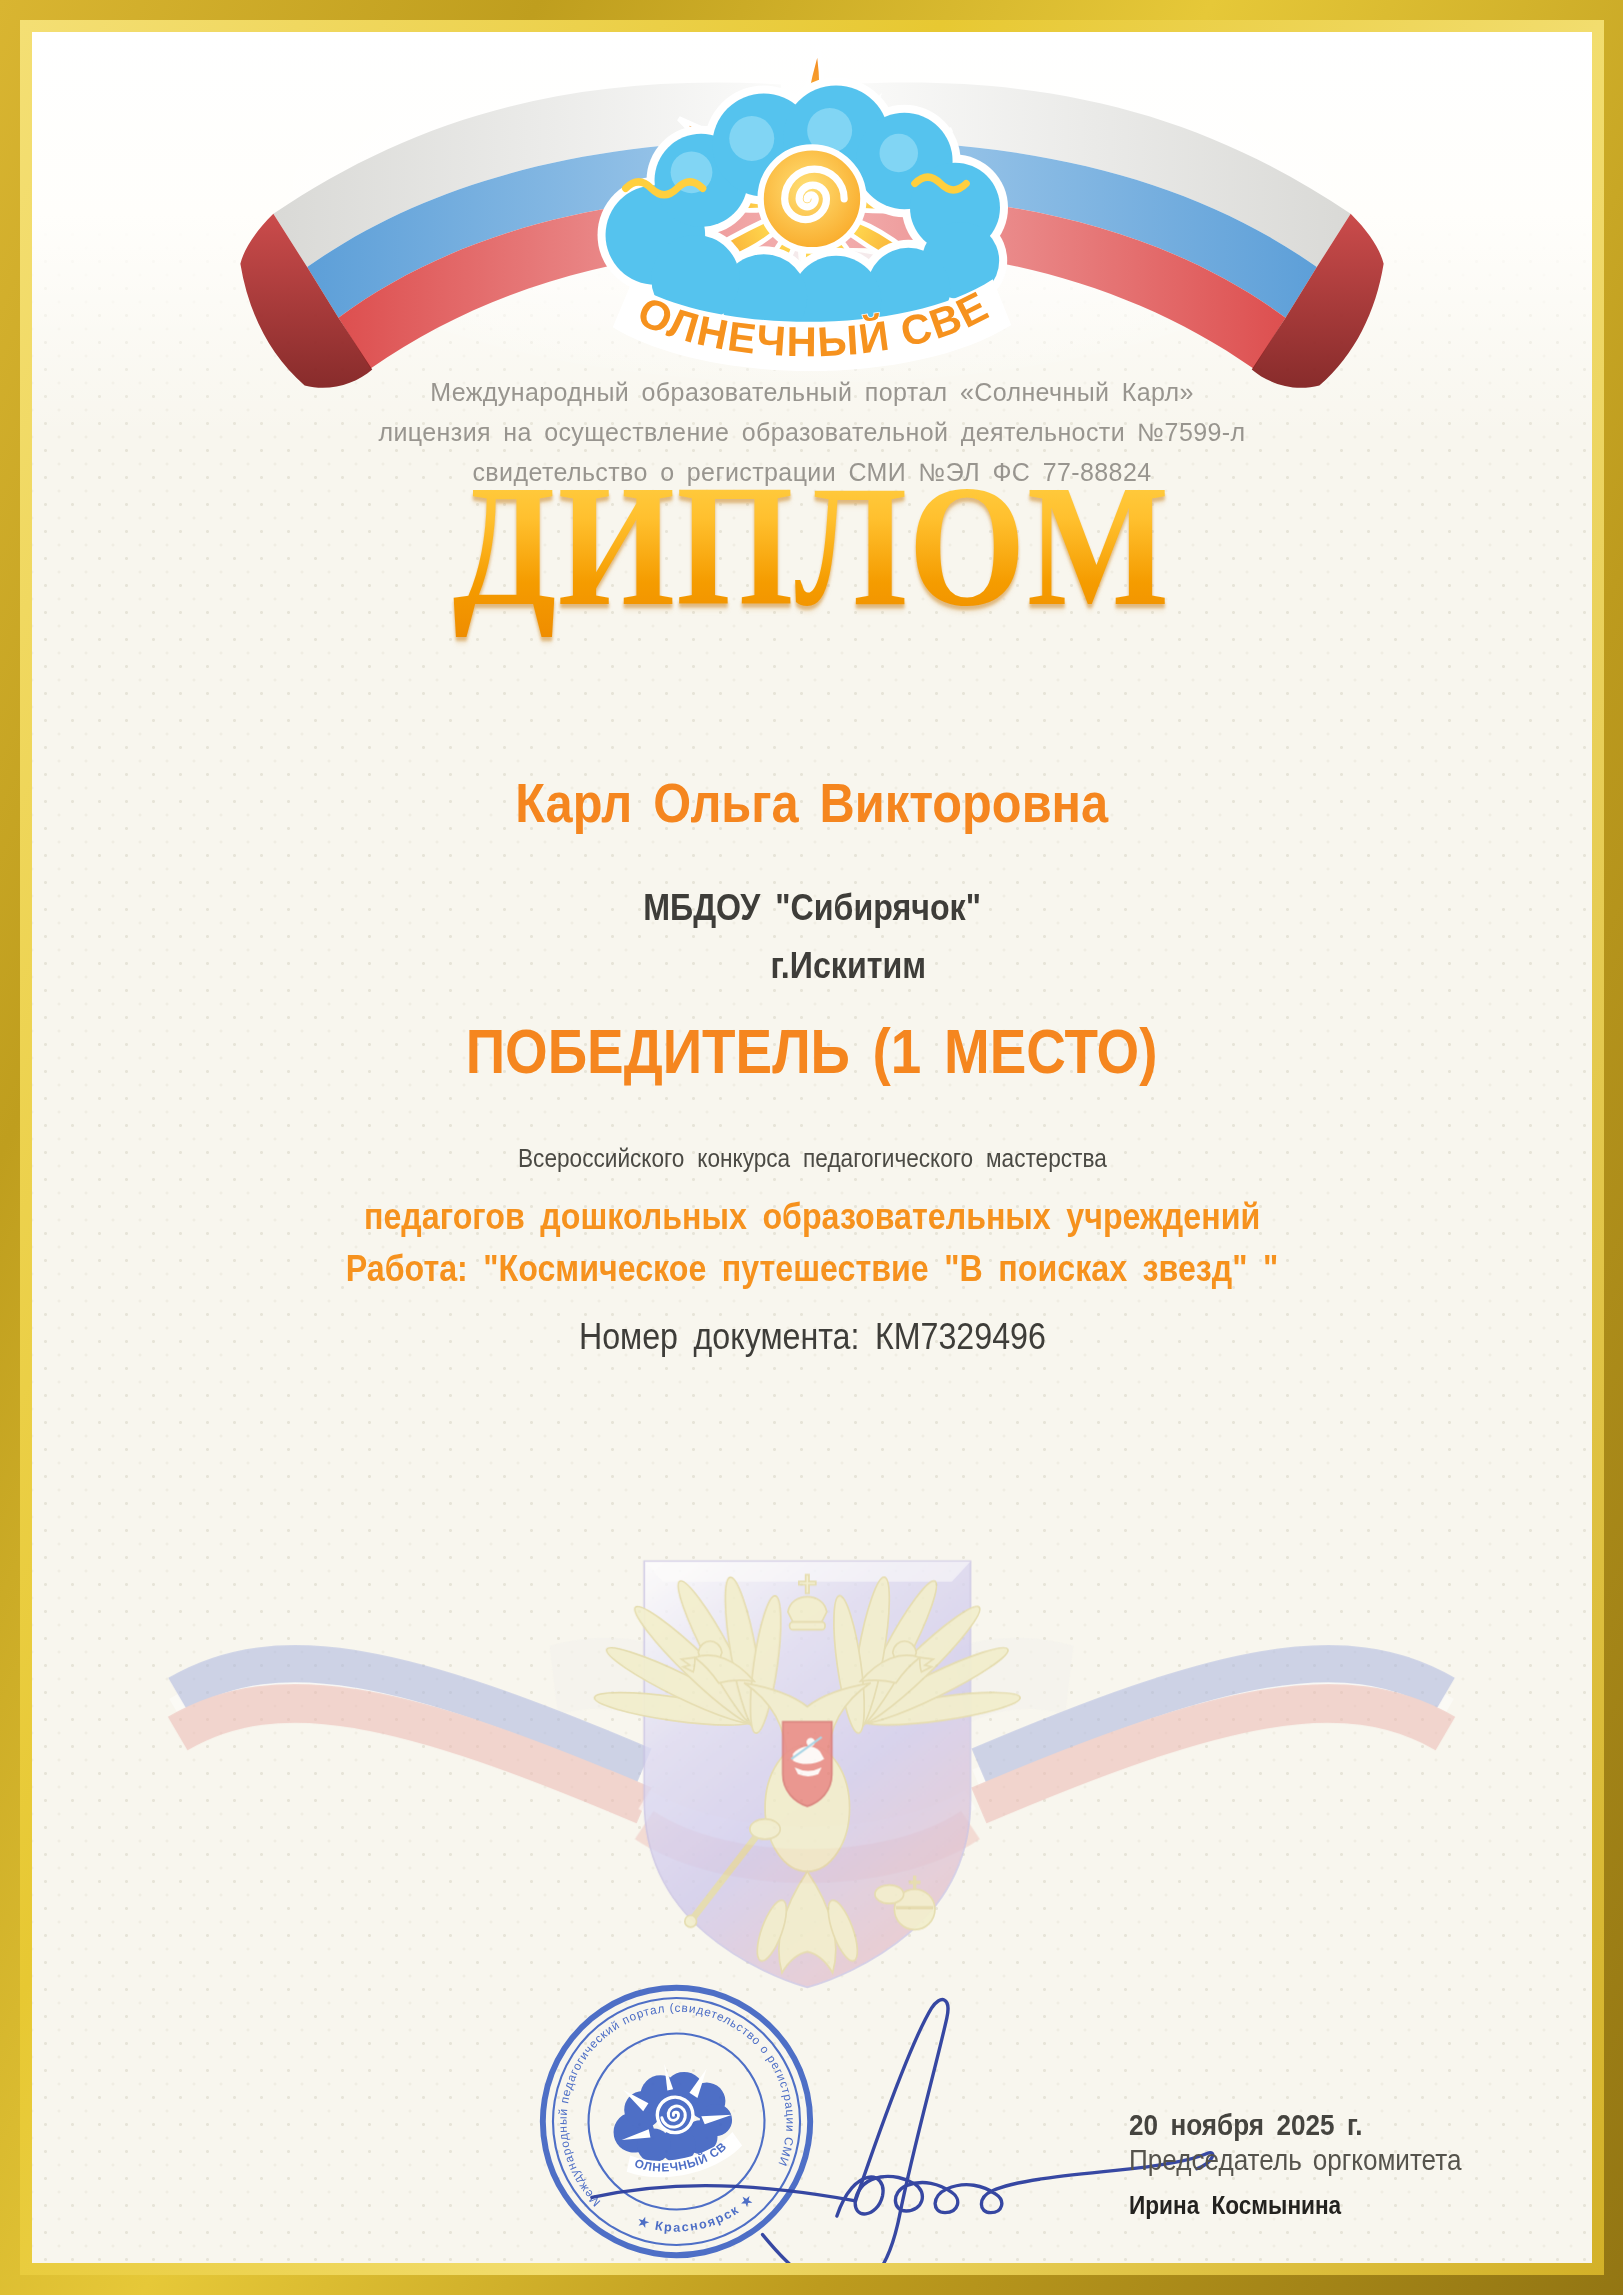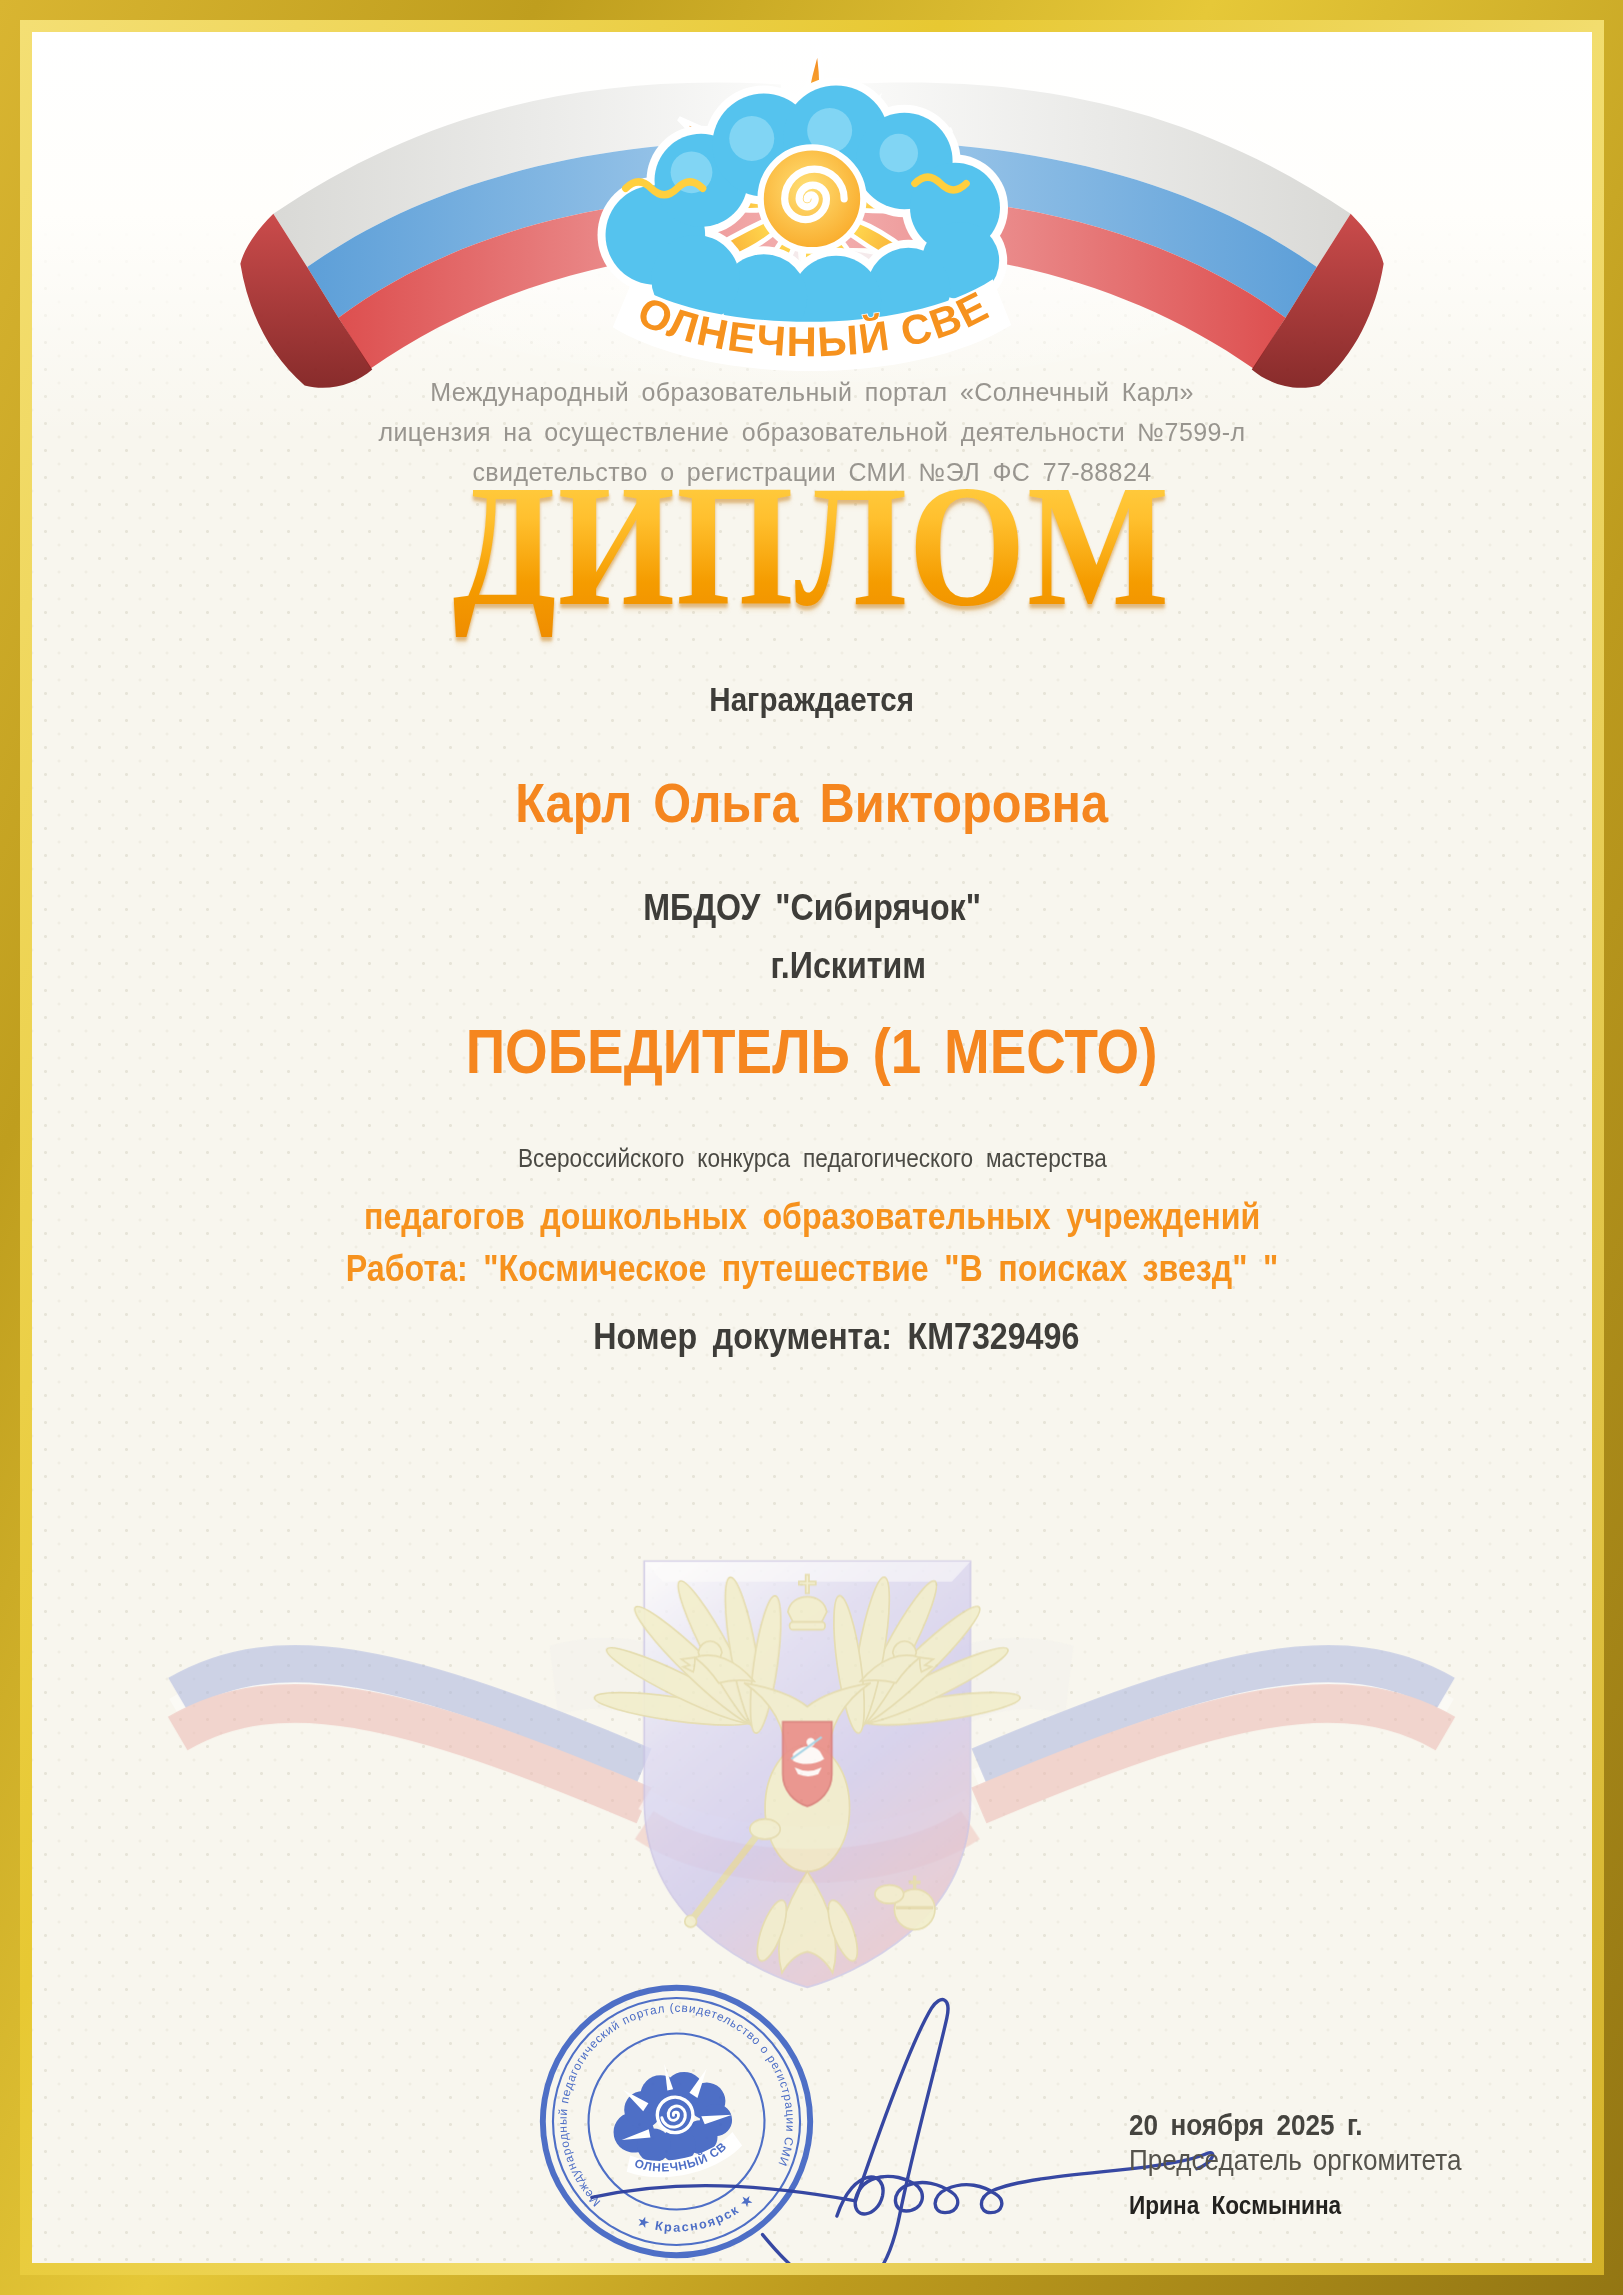"Награждается" div.c { html: <div><span>Награждается</span></div> -> none }
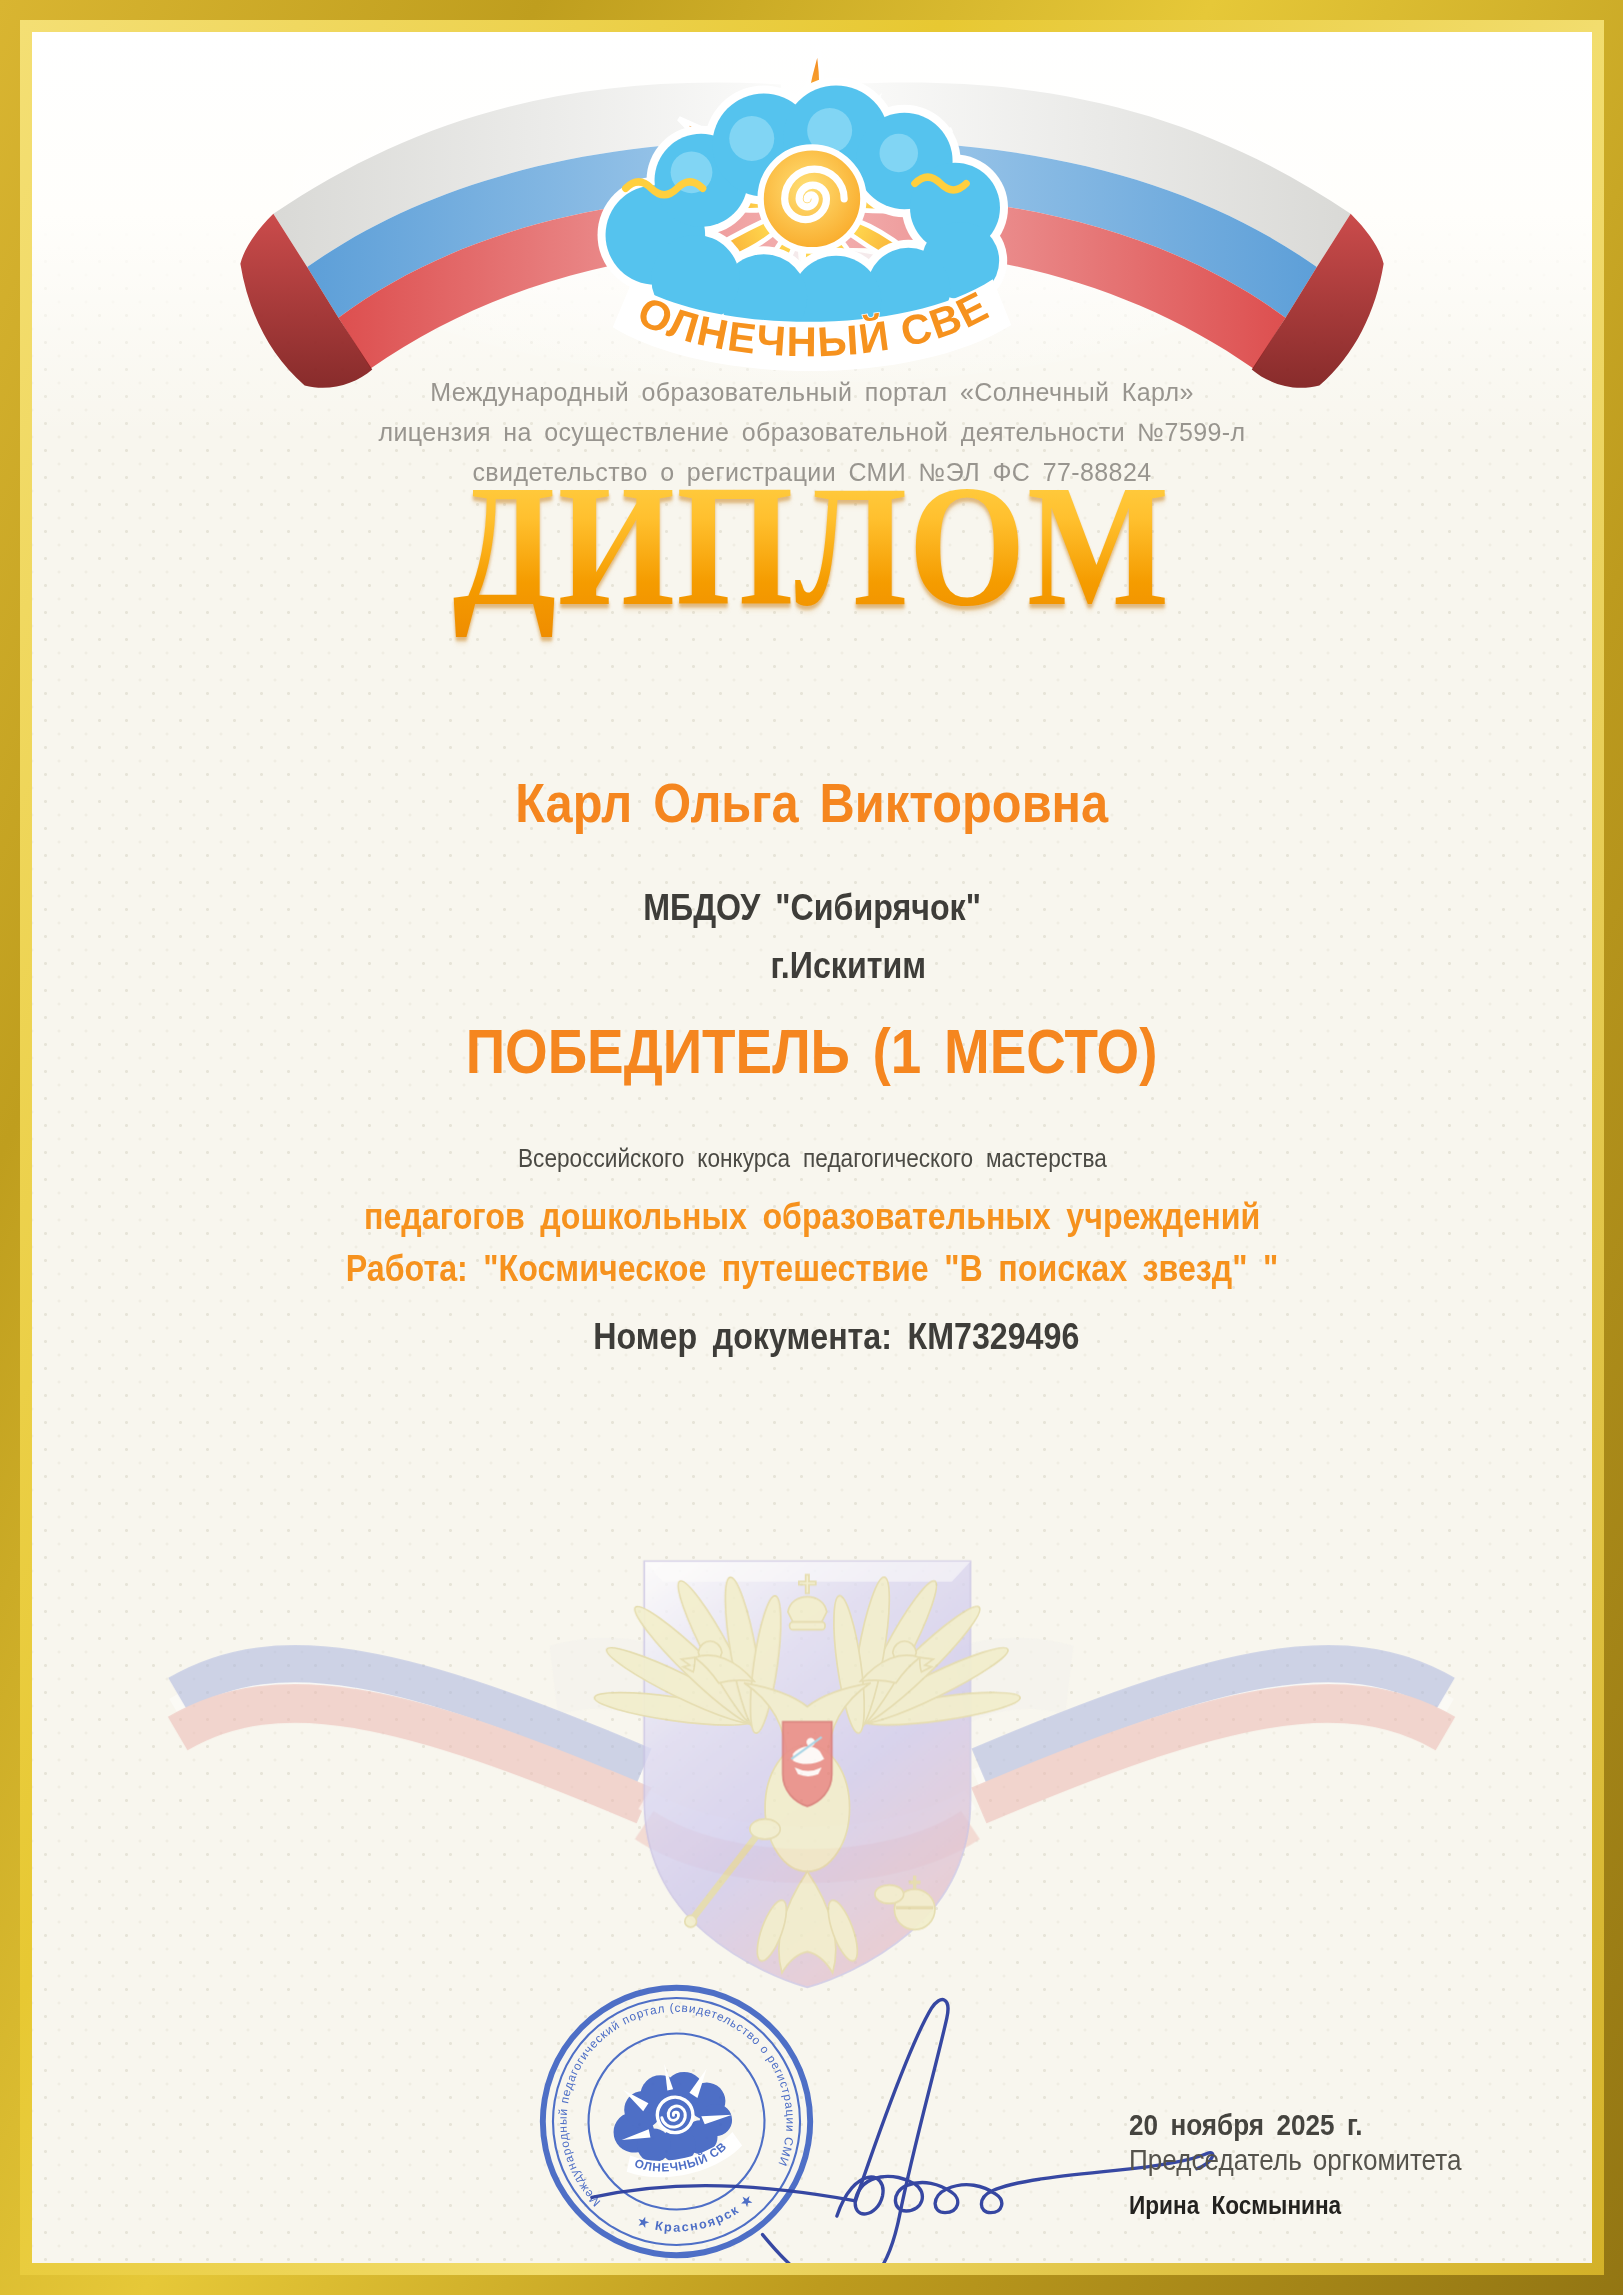"Номер документа: КМ7329496" .doc { font-weight: 700 -> 400; padding-left: 24px -> none }
